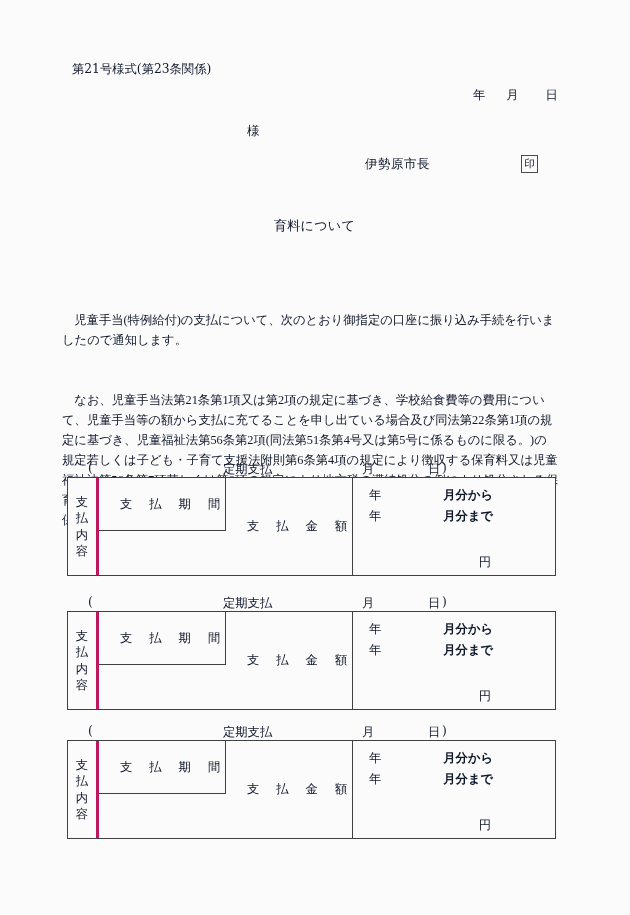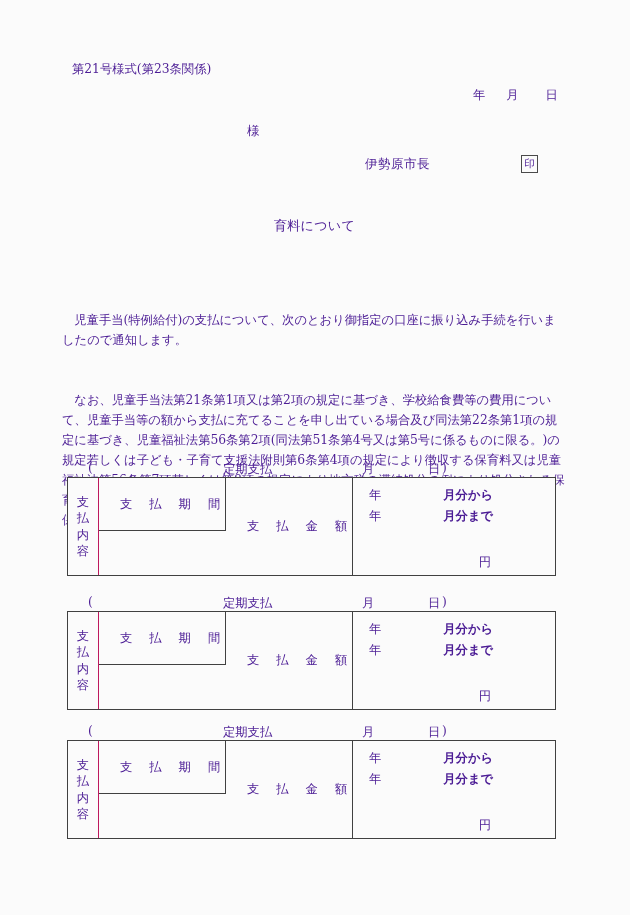"第21号様式(第23条関係)" .page { color: #4c1d95 -> #0f172a }
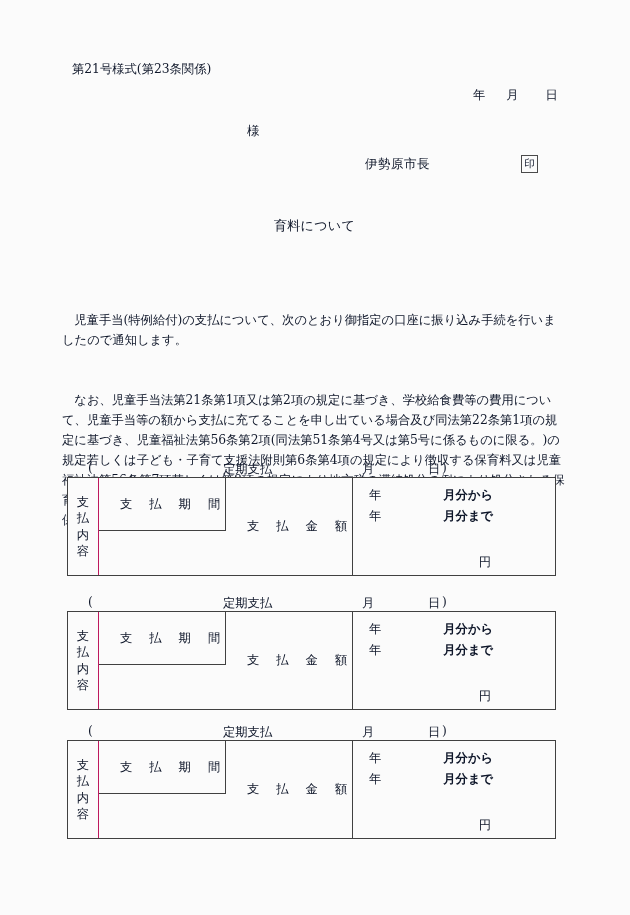"児童手当(特例給付)の支払について、次のとおり御指定の口座に振り込み手続を行いま" .body-text { font-family: none -> Liberation Serif, serif }
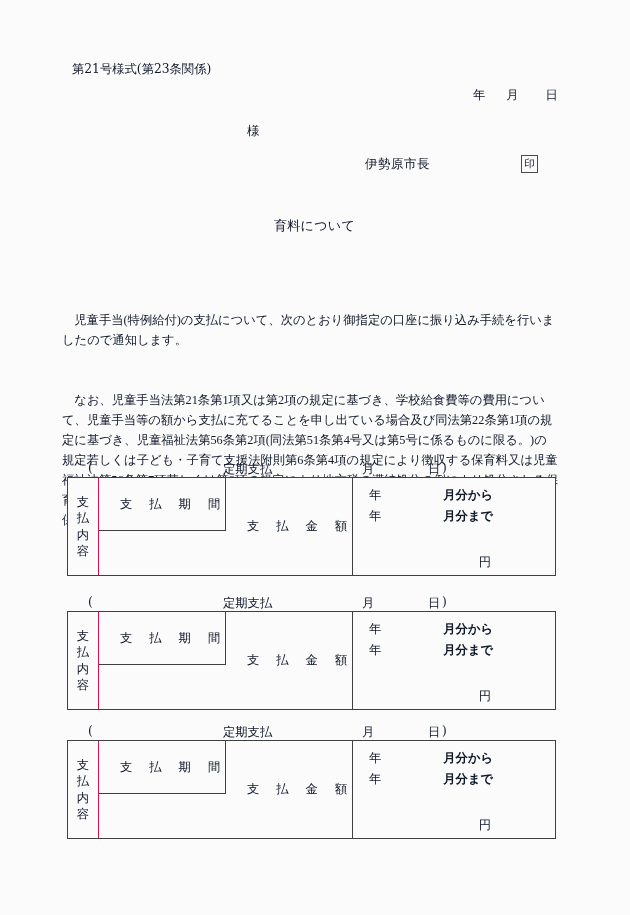"支払内容" .col-group { border-right: 1px solid #be185d -> 3px solid #be185d }
